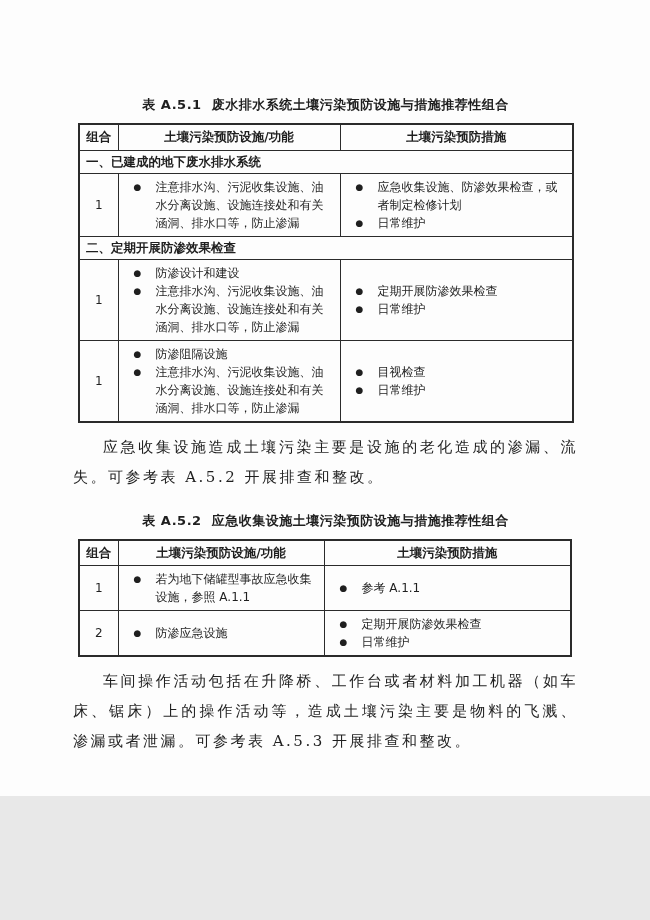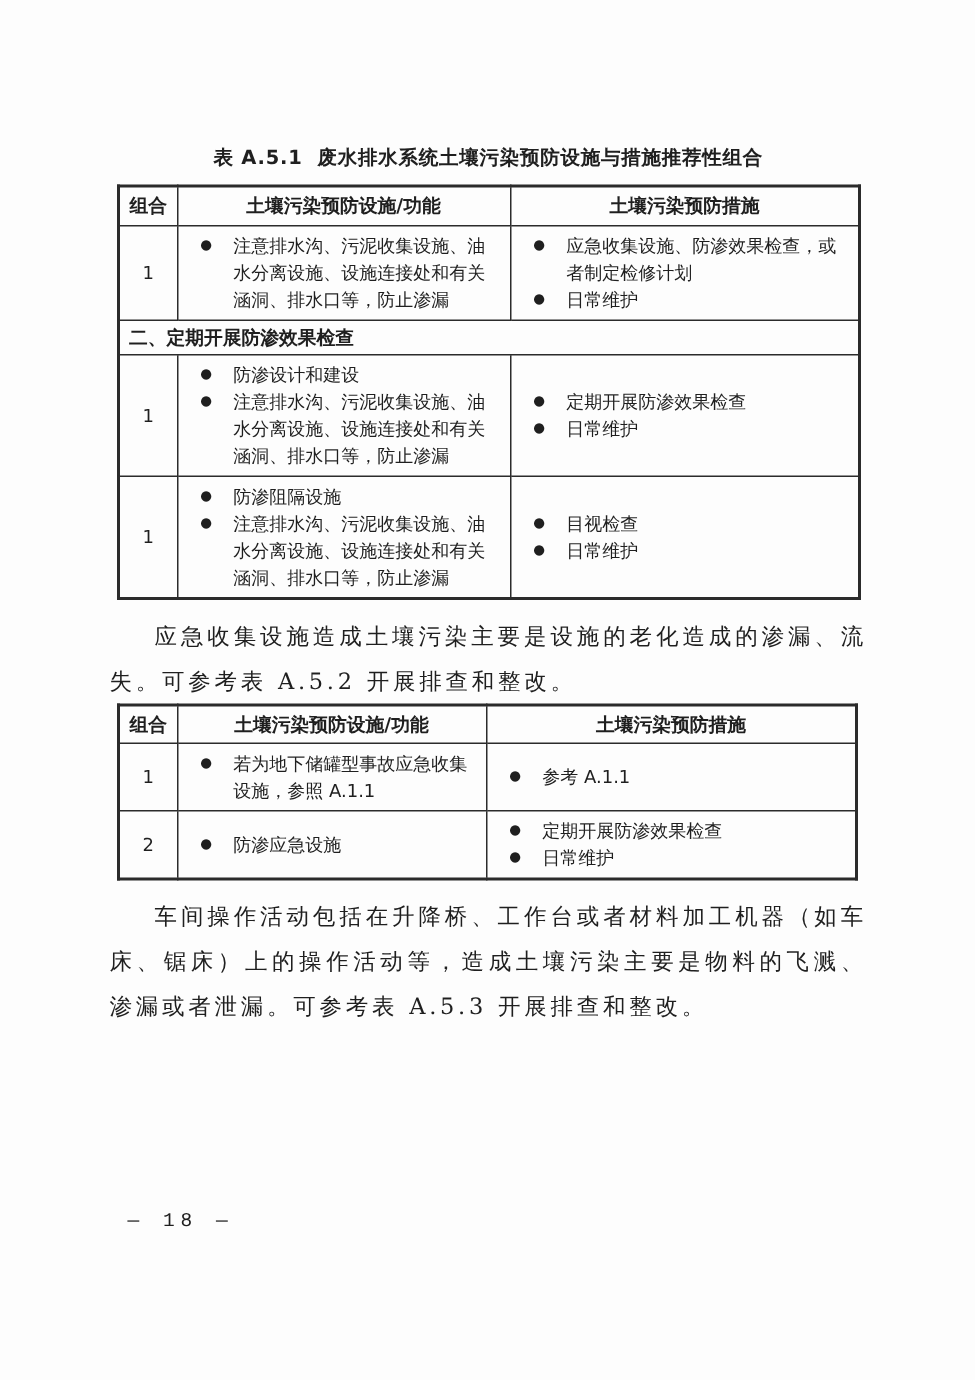"表 A.5.1 废水排水系统土壤污染预防设施与措施推荐性组合" .page { height: 920px -> 796px }
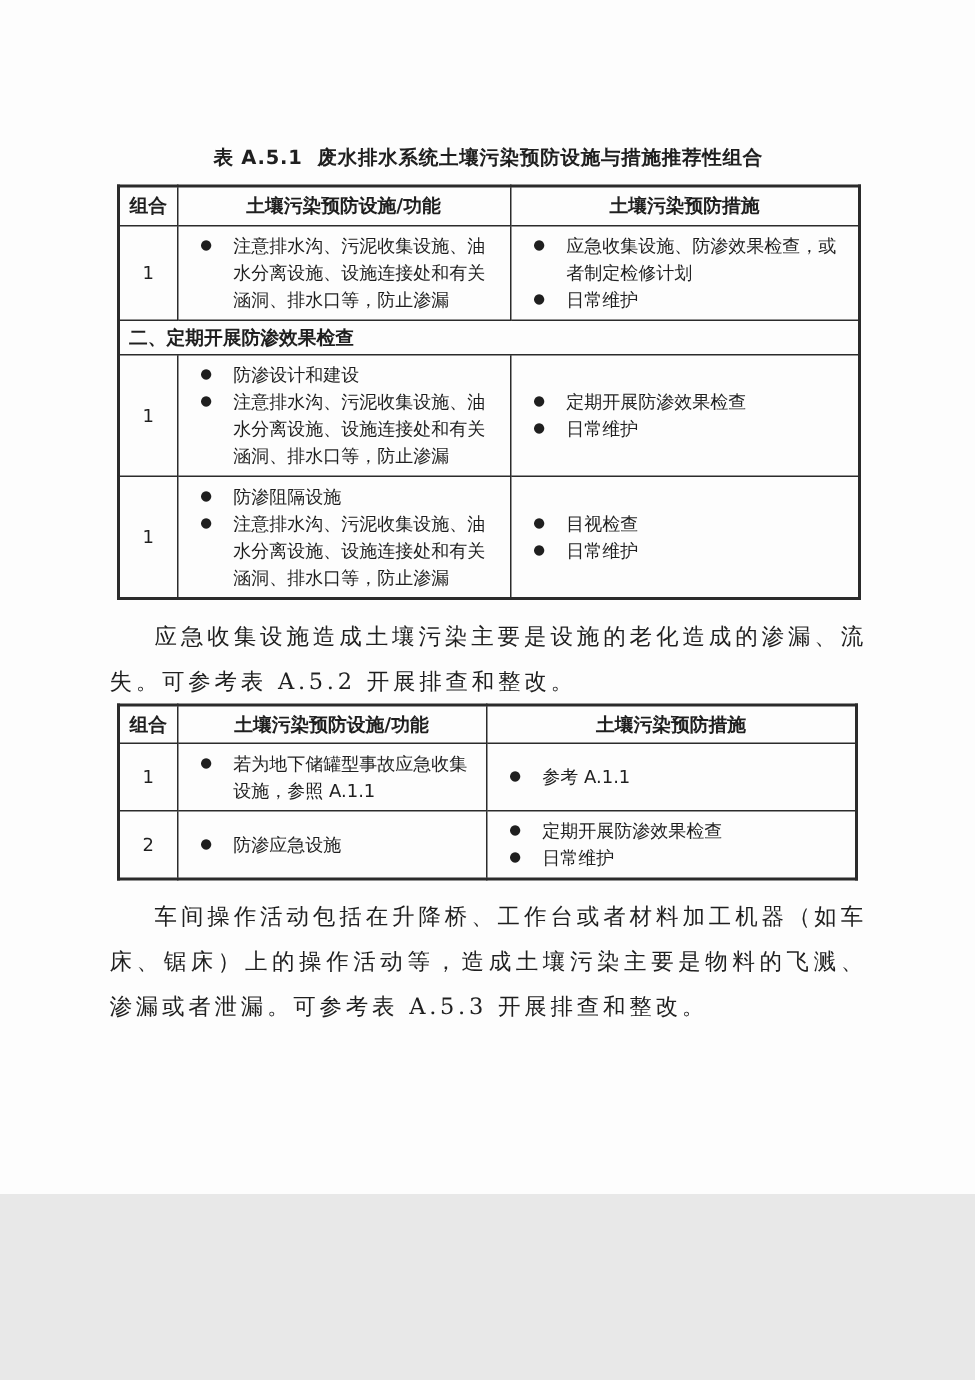"一、已建成的地下废水排水系统" tr { html: none -> <tr> <td>一、已建成的地下废水排水系统</td> </tr> }
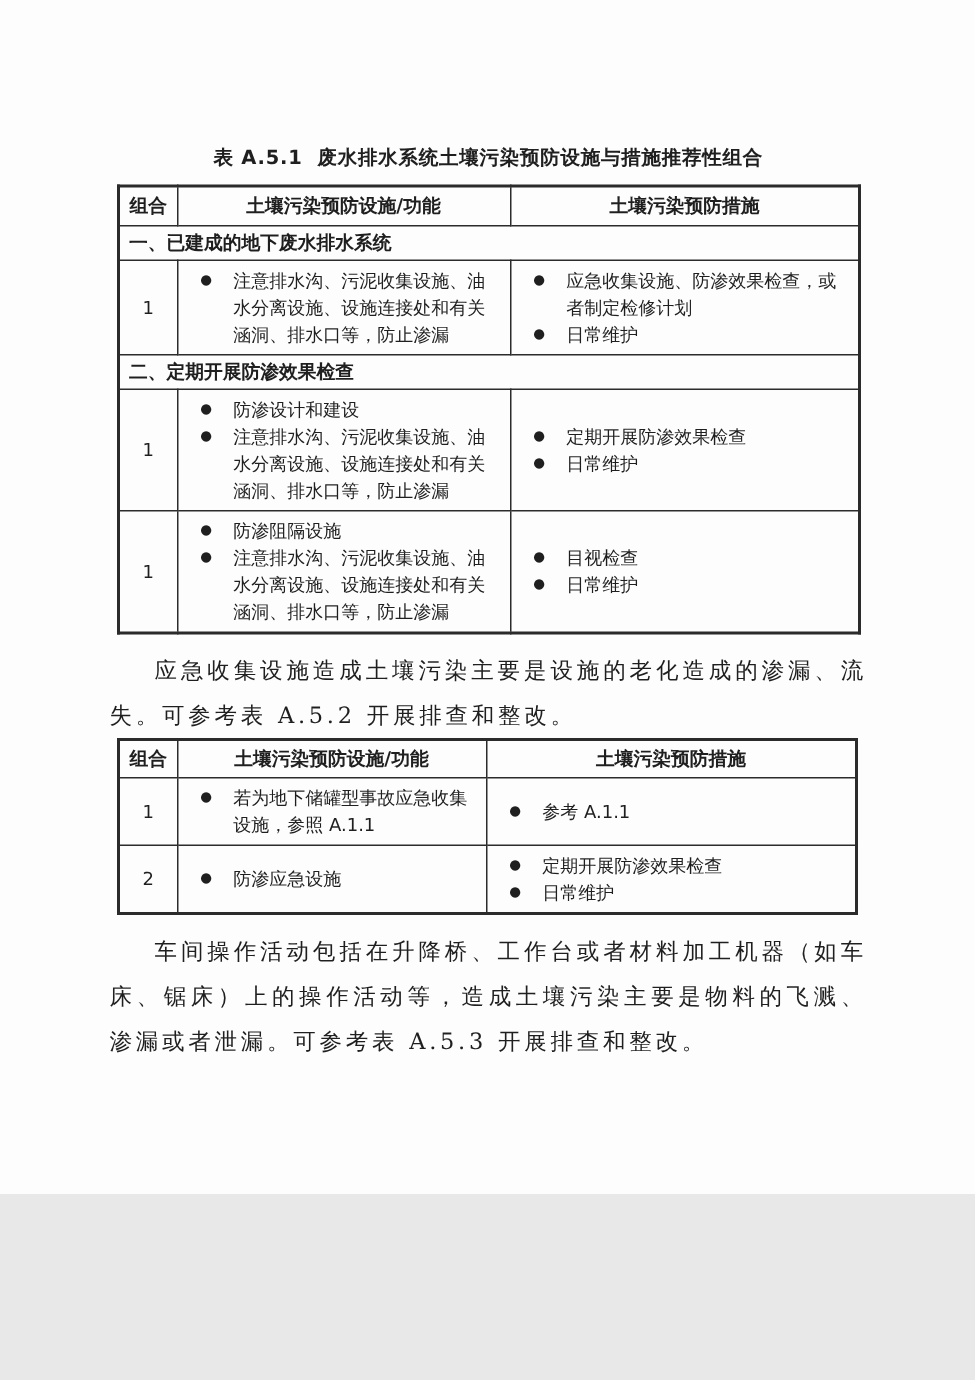"表 A.5.2 应急收集设施土壤污染预防设施与措施推荐性组合" div.tbl-title { html: none -> <div> <span>表 A.5.2</span><span>应急收集设施土壤污染预防设施与措施推荐性组合</span> </div> }
